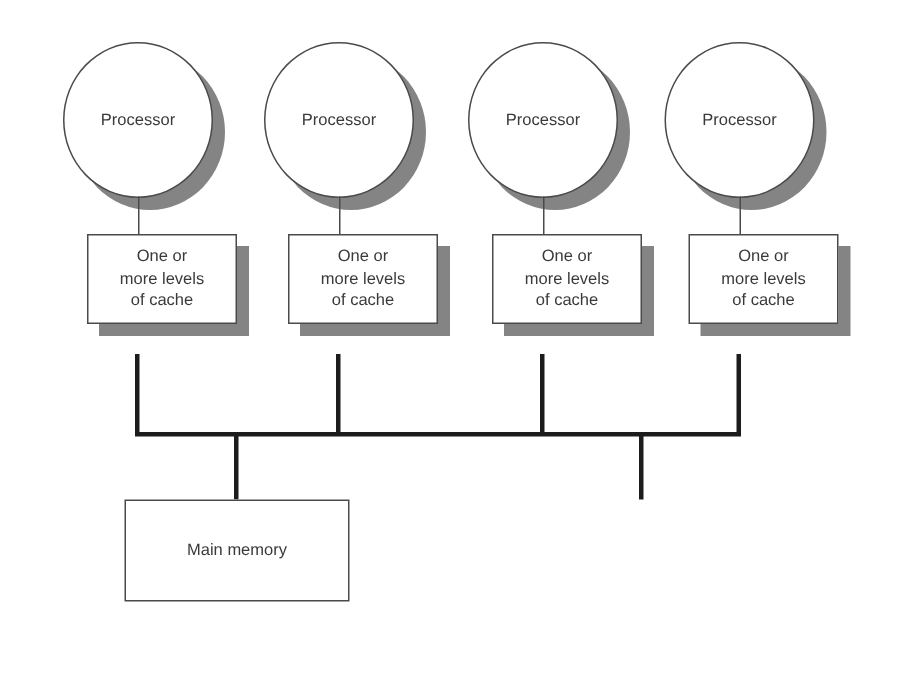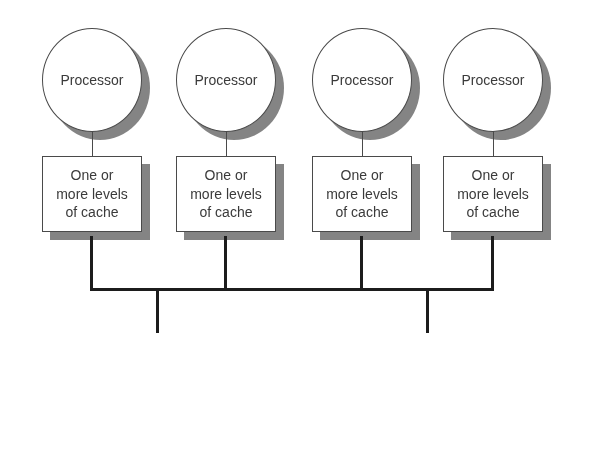"Processor" .lbl { font-size: 14px -> 11px }
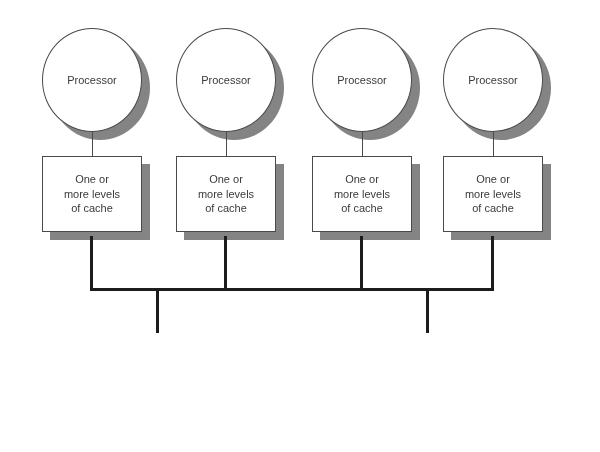"One or" .cache { height: 76px -> 60px; margin-left: none -> 16px }
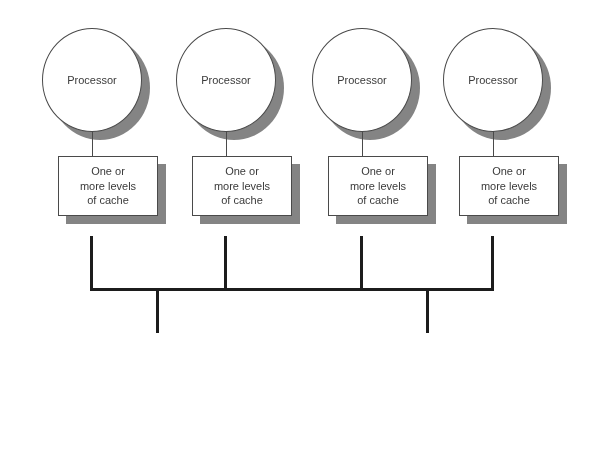"Main memory" div.node { html: none -> <div> <span>Main memory</span> </div> }
